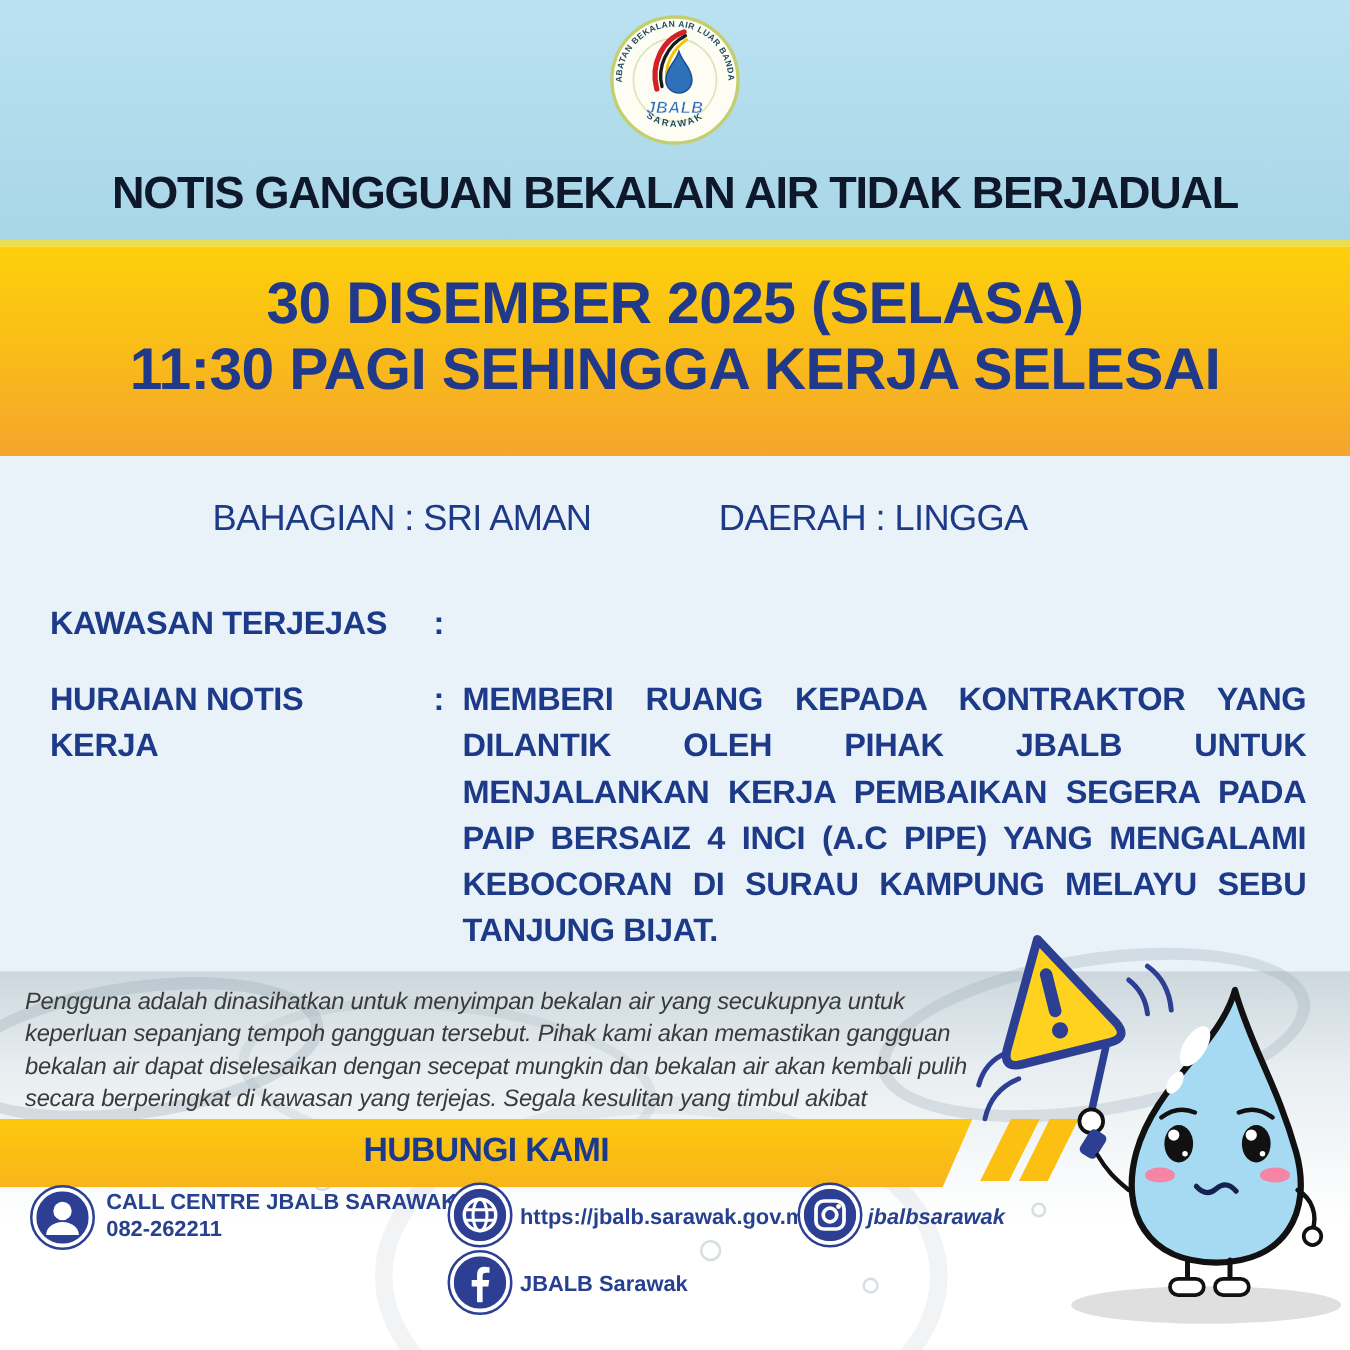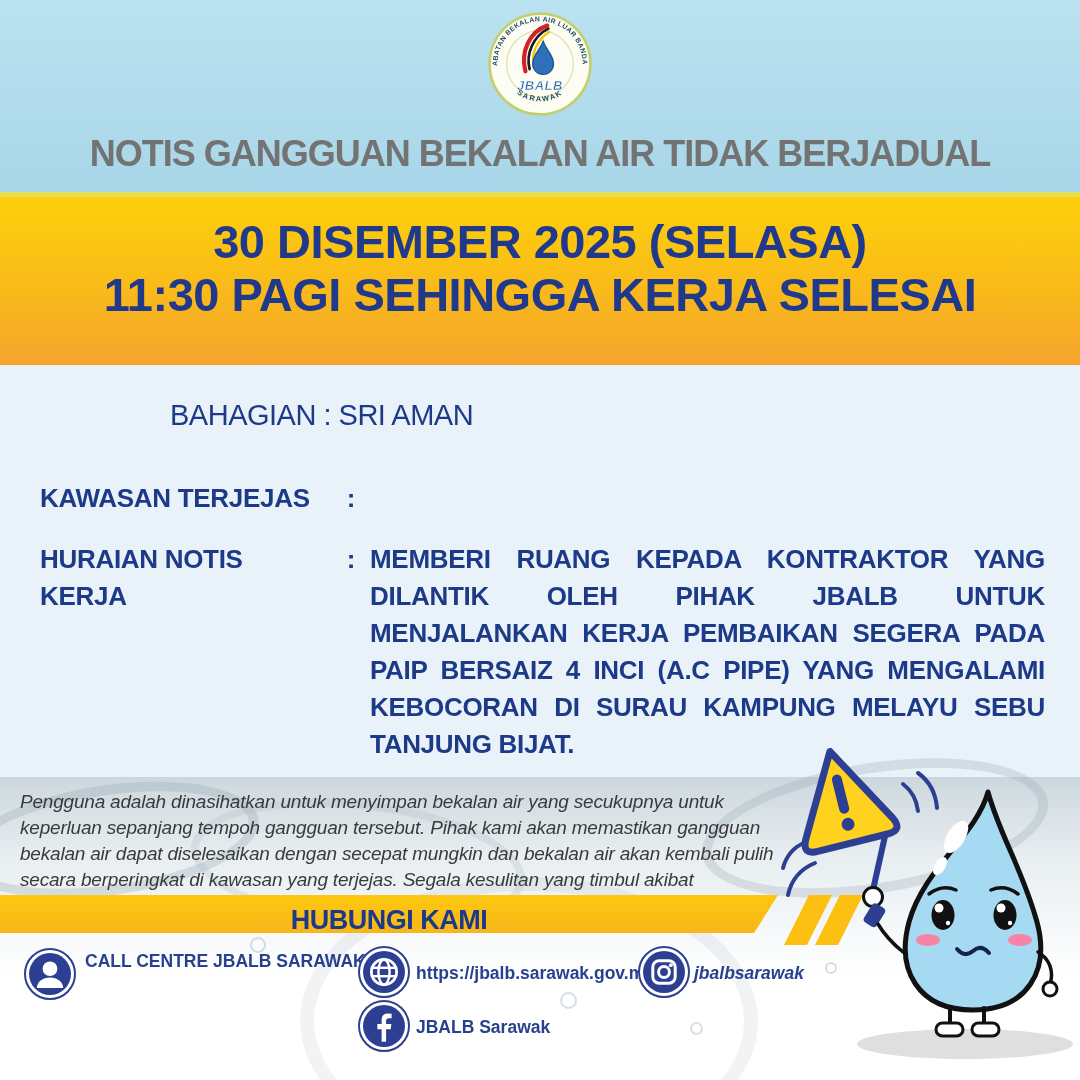"NOTIS GANGGUAN BEKALAN AIR TIDAK" .title { color: #737373 -> #0f172a }
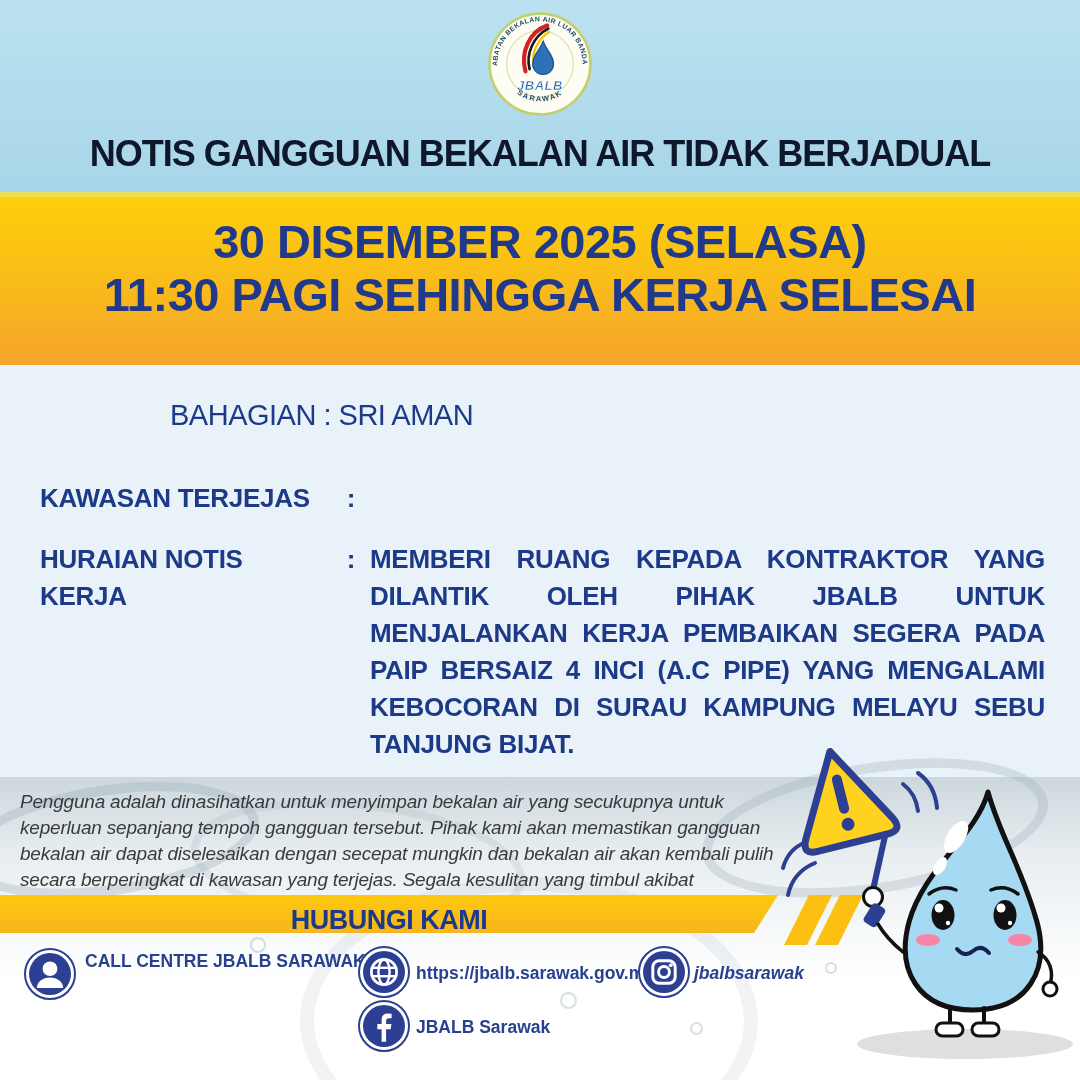"DAERAH : LINGGA" span.dae { html: none -> <span>DAERAH : LINGGA</span> }
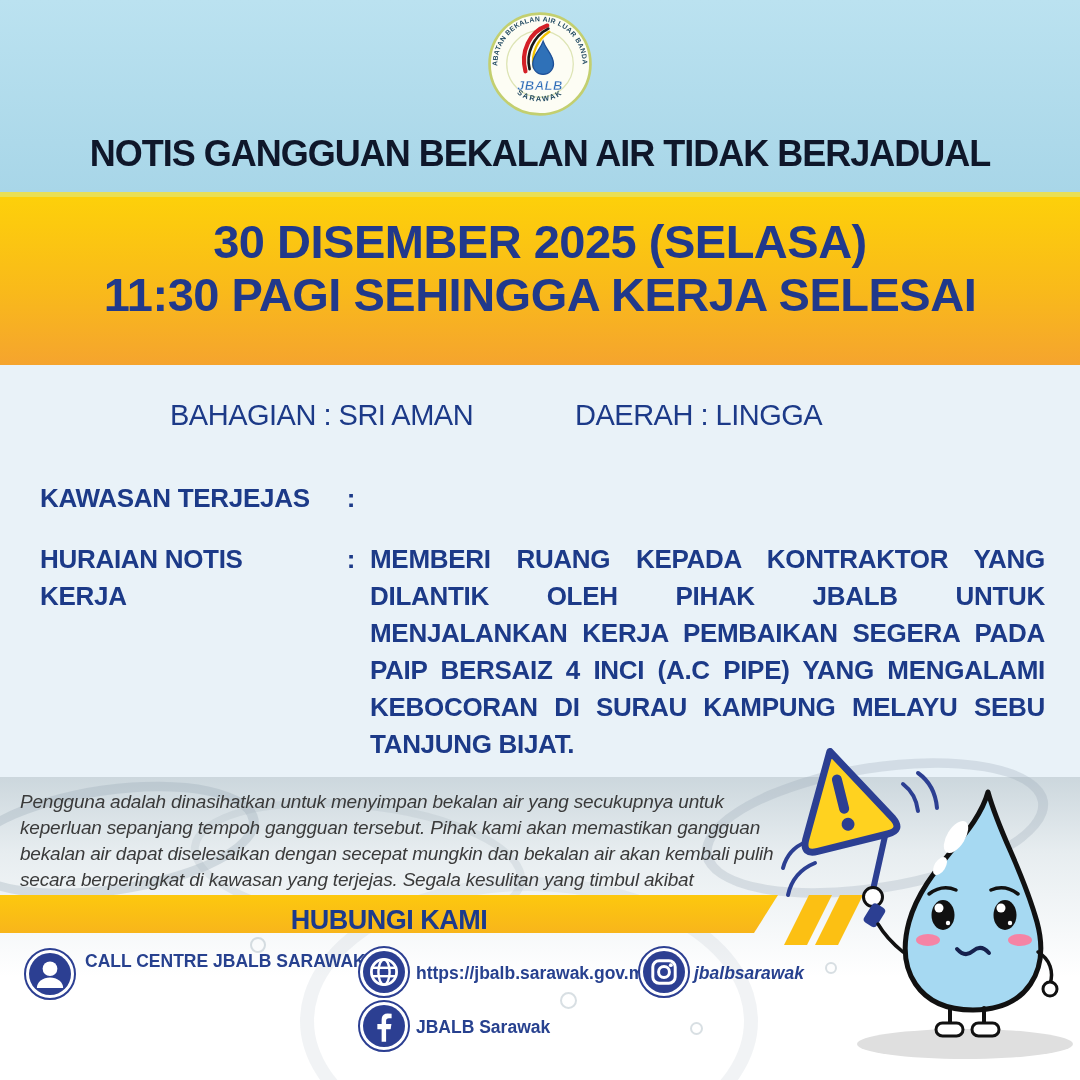"HUBUNGI KAMI" .contact-bar { height: 38px -> 55px }
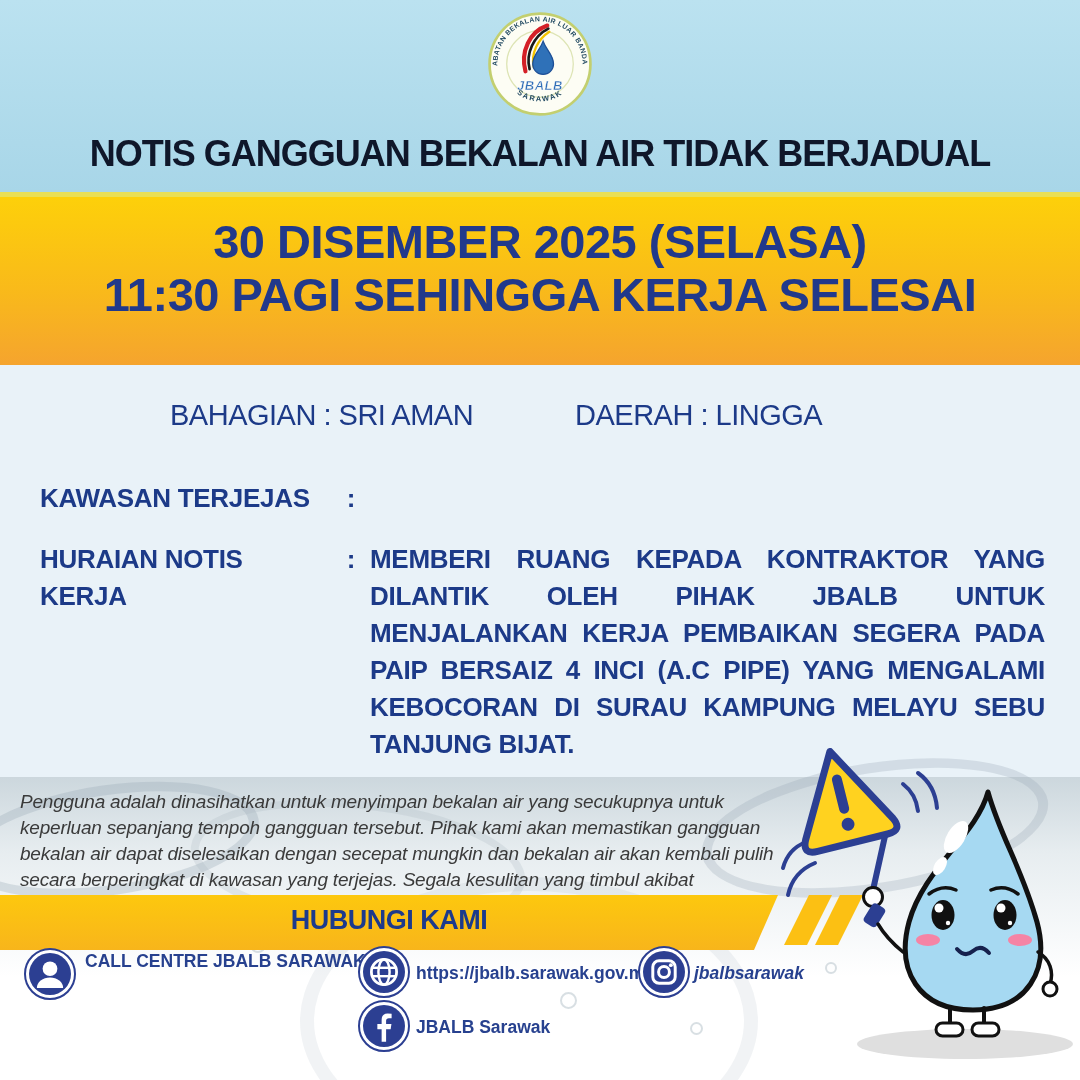"082-262211" div { html: none -> <div>082-262211</div> }
